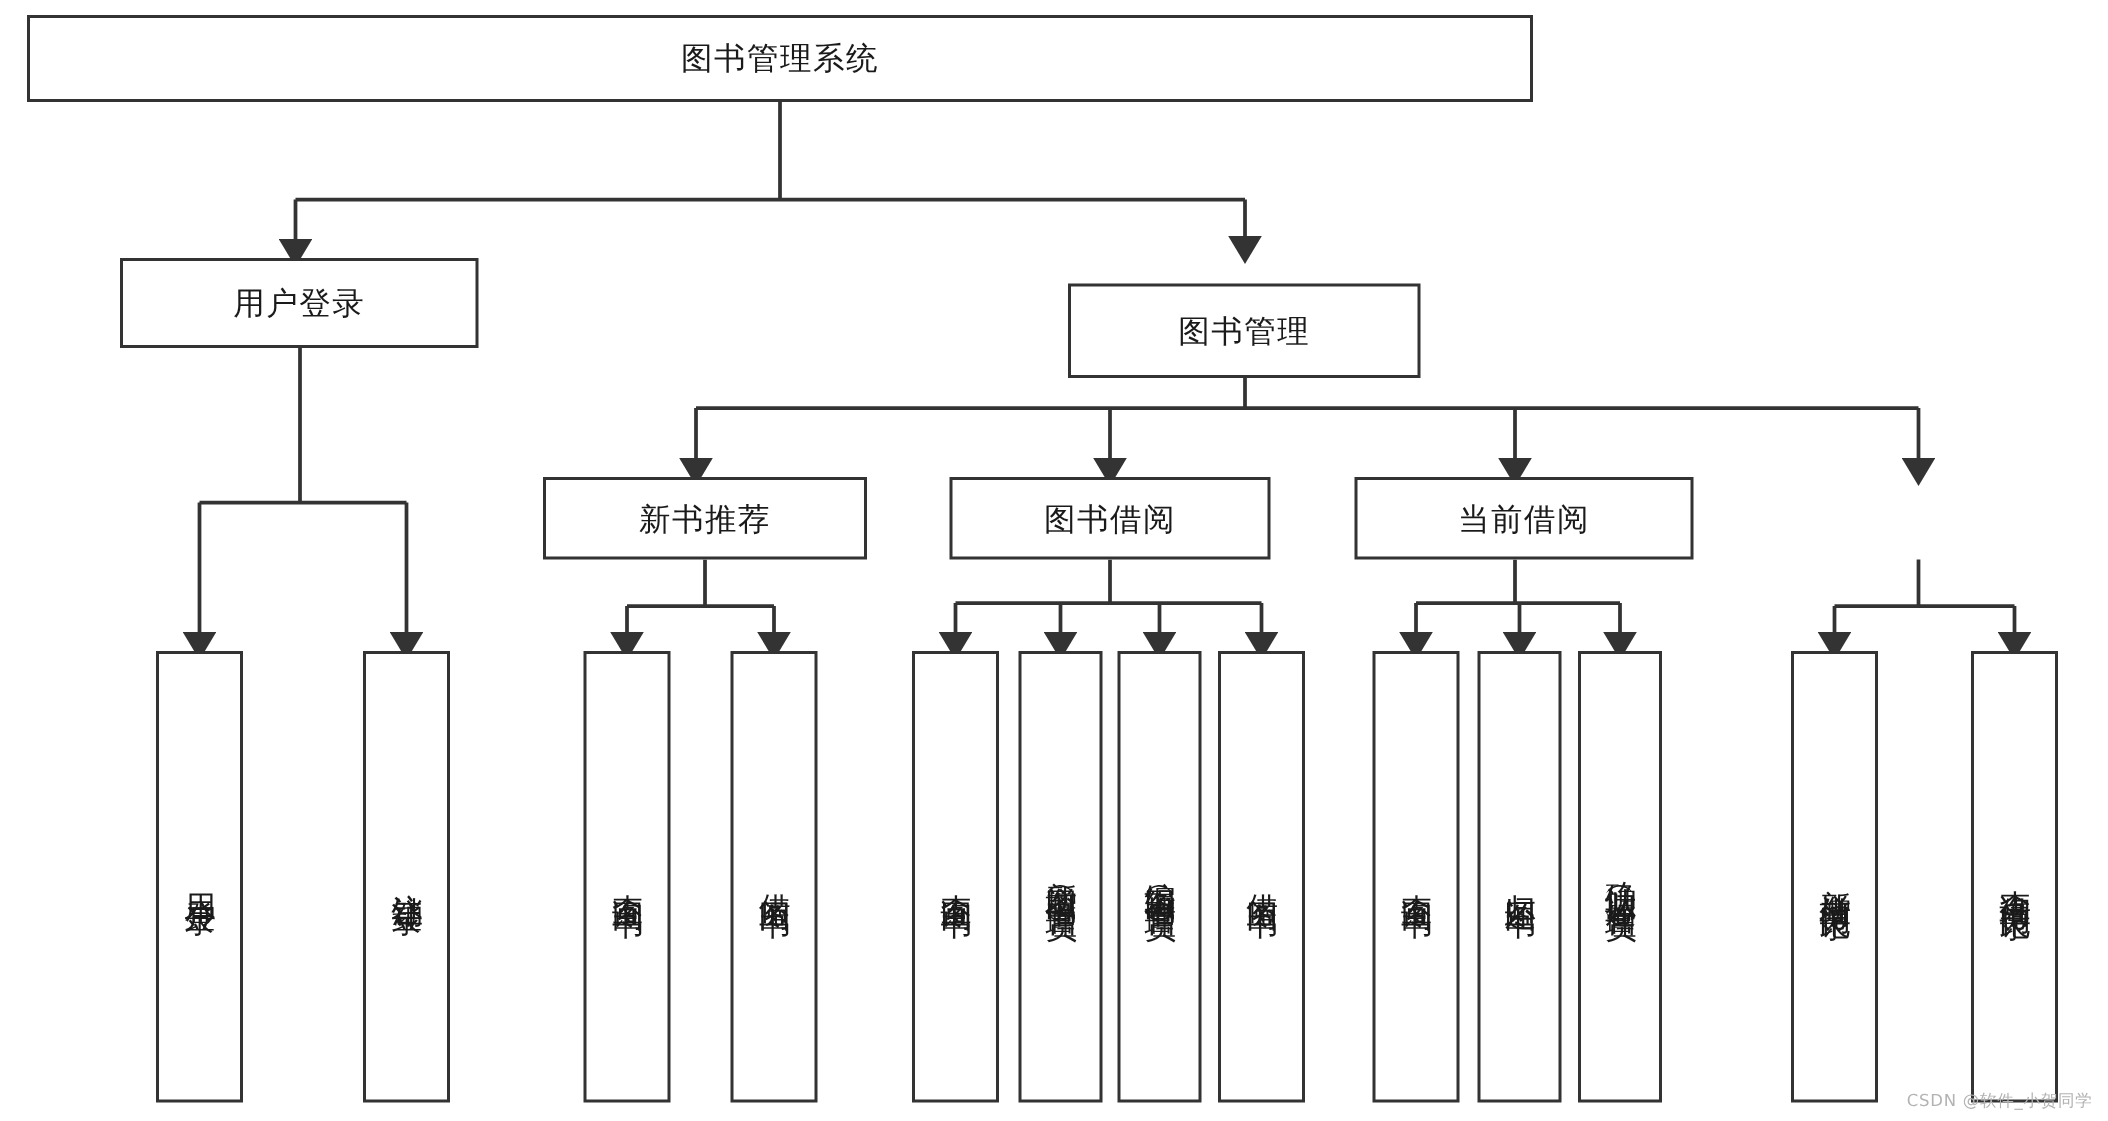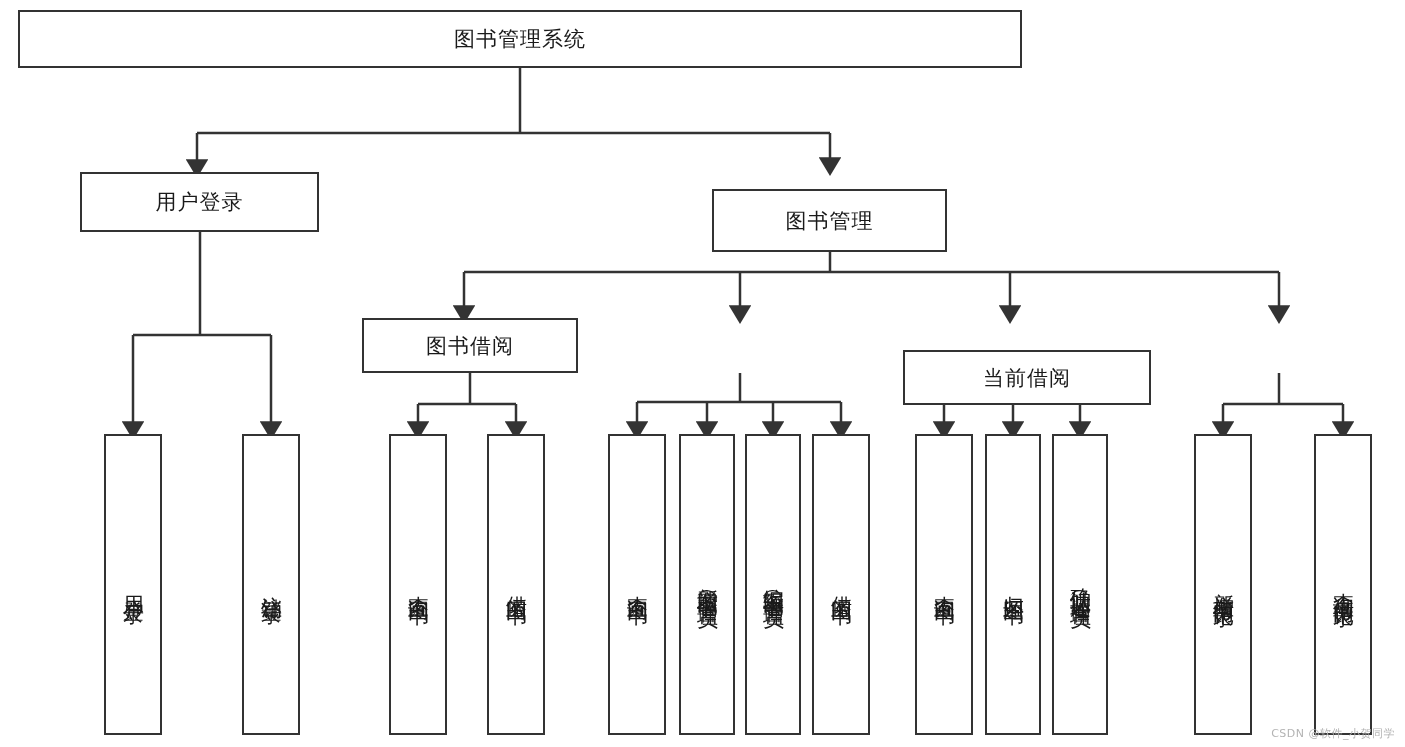"图书借阅" div.node { text: 图书借阅 -> 新书推荐 }
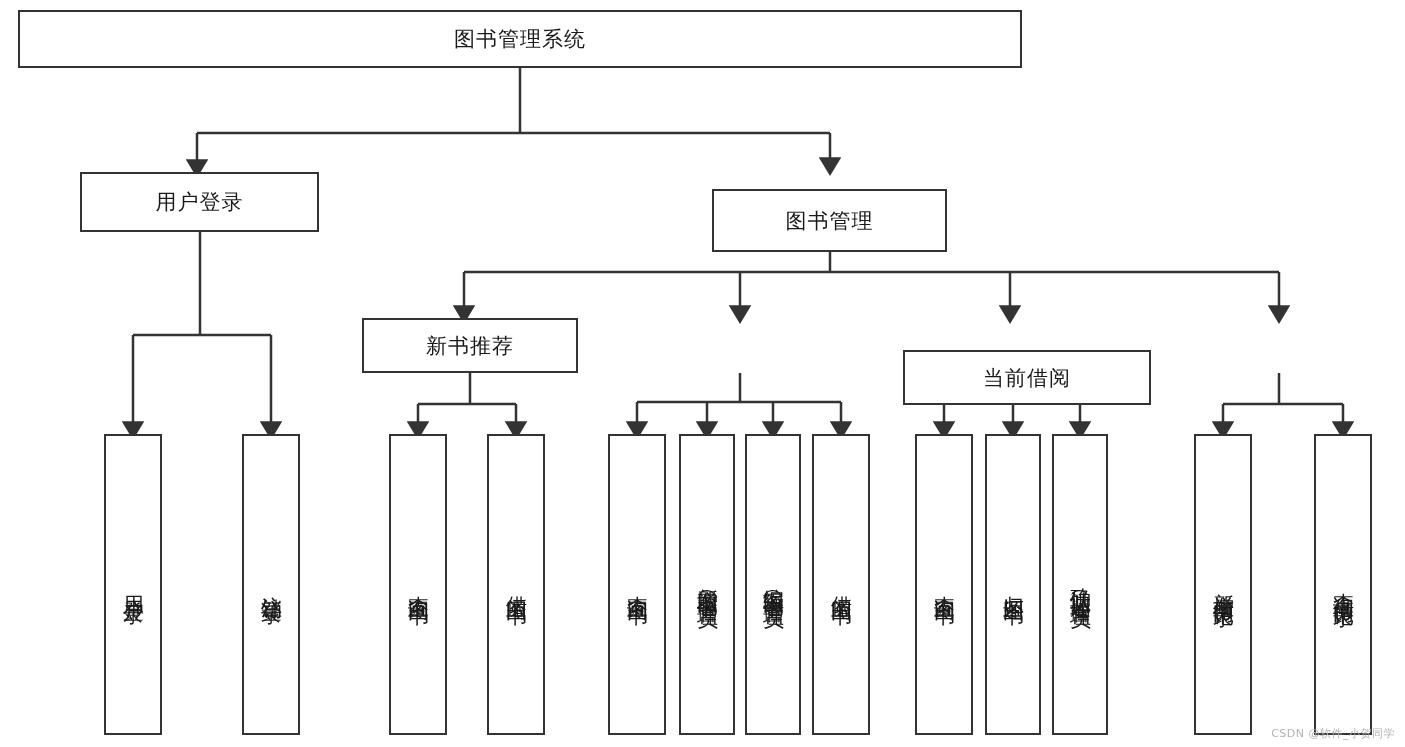"图书借阅" div.node { html: none -> <div>图书借阅</div> }
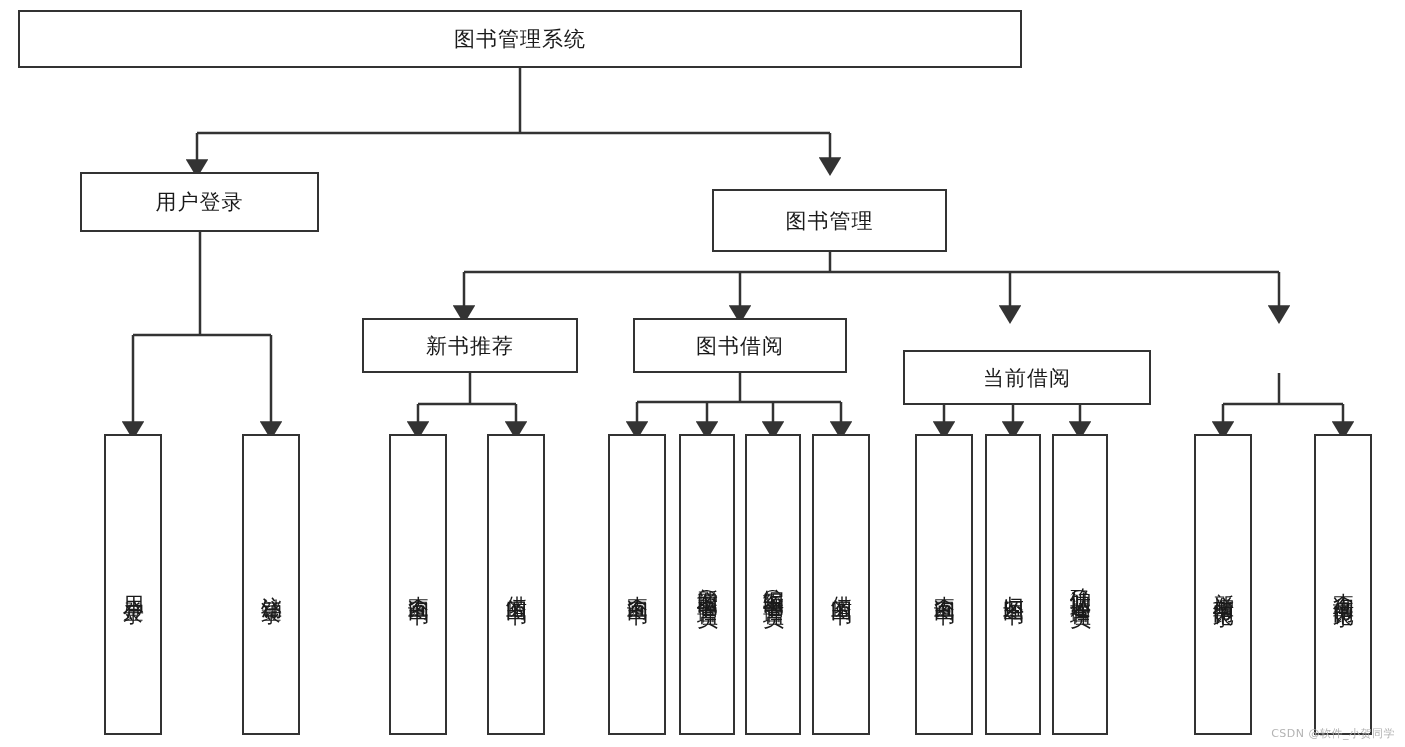"当前借阅" div.node { margin-top: 32px -> none; width: 248px -> 226px }
